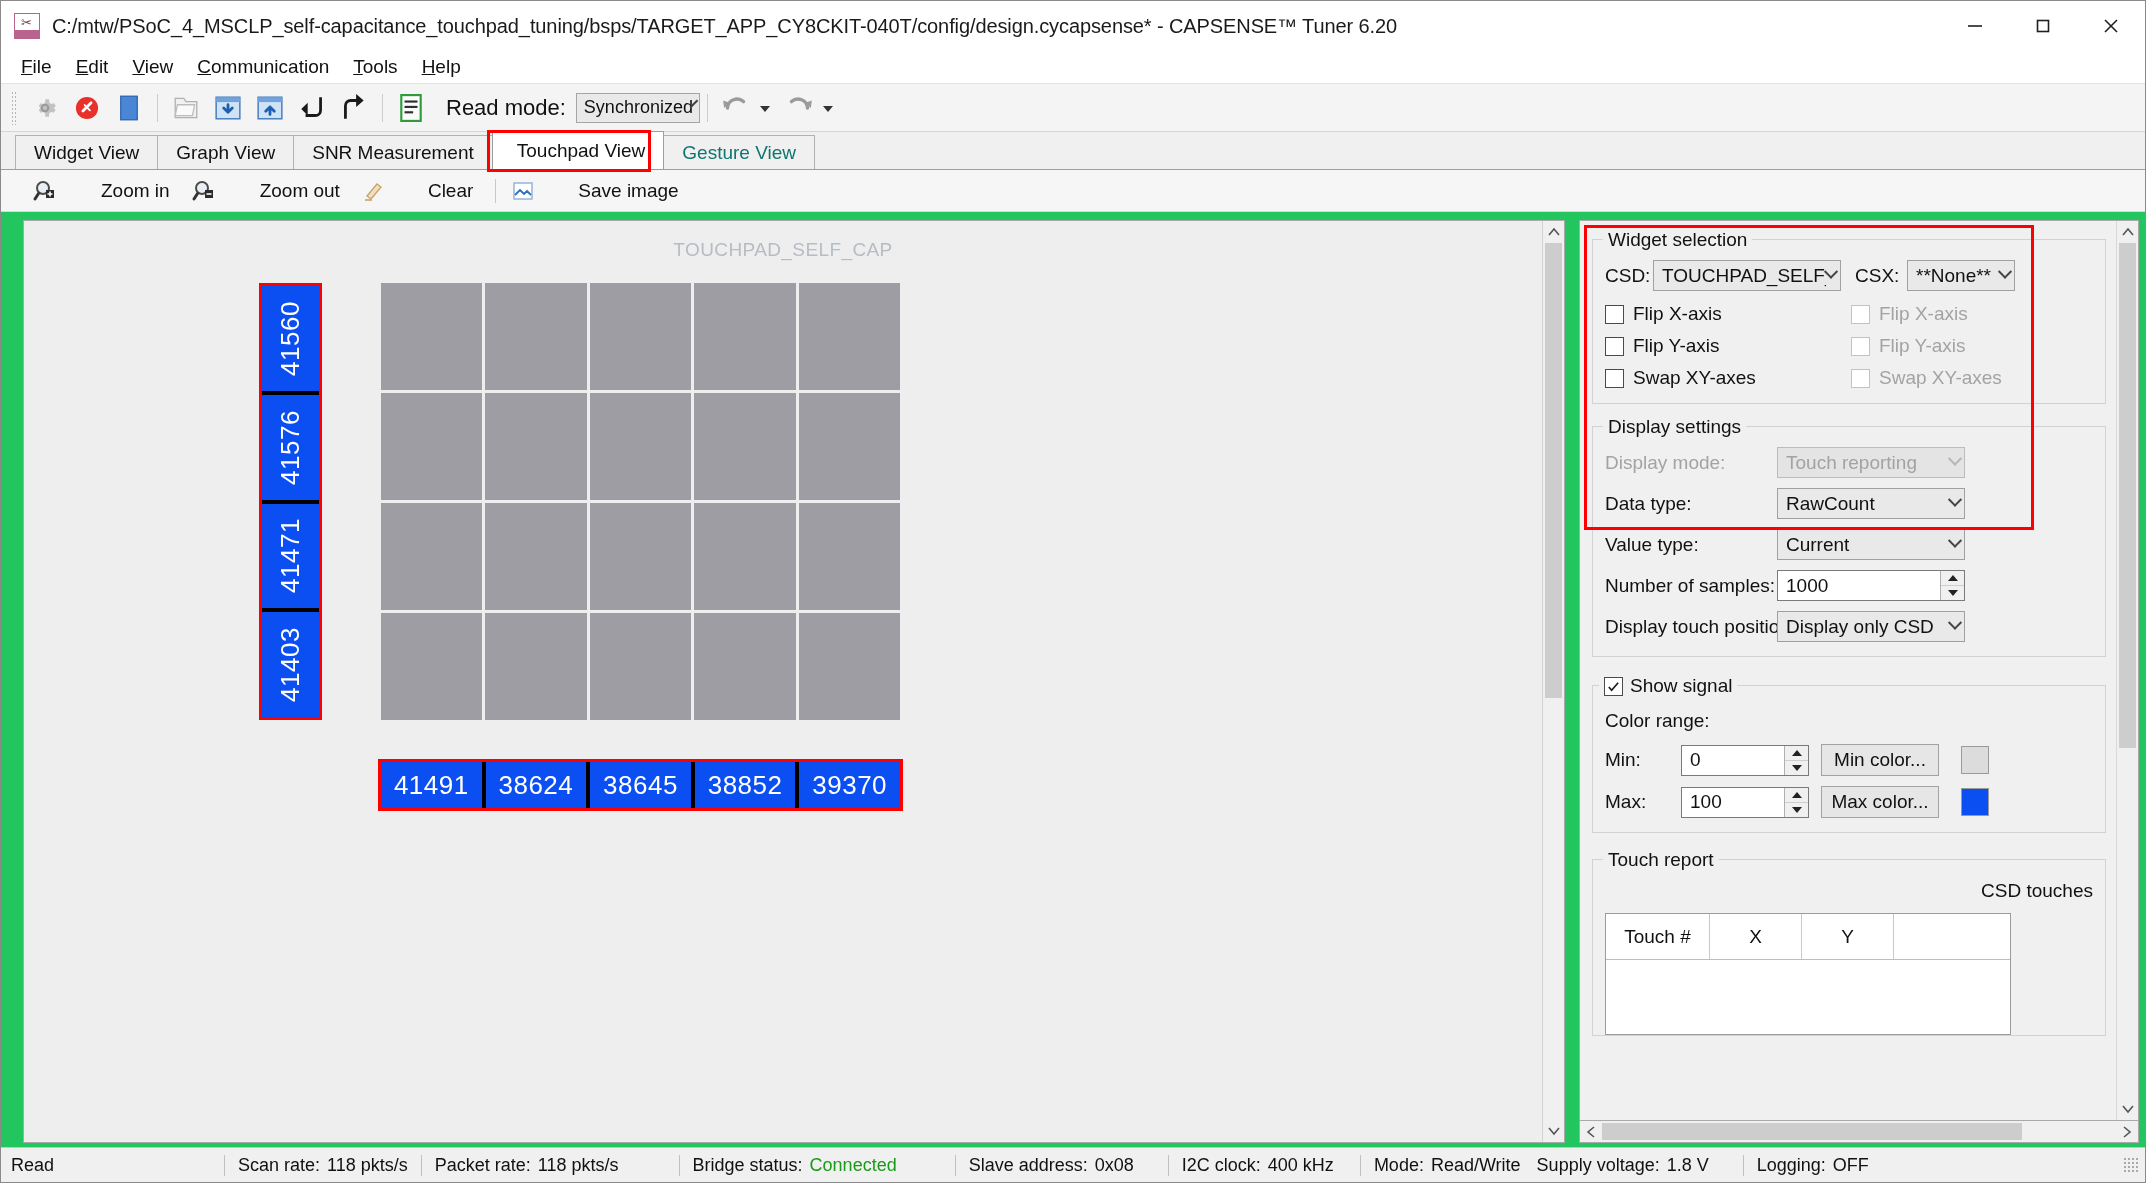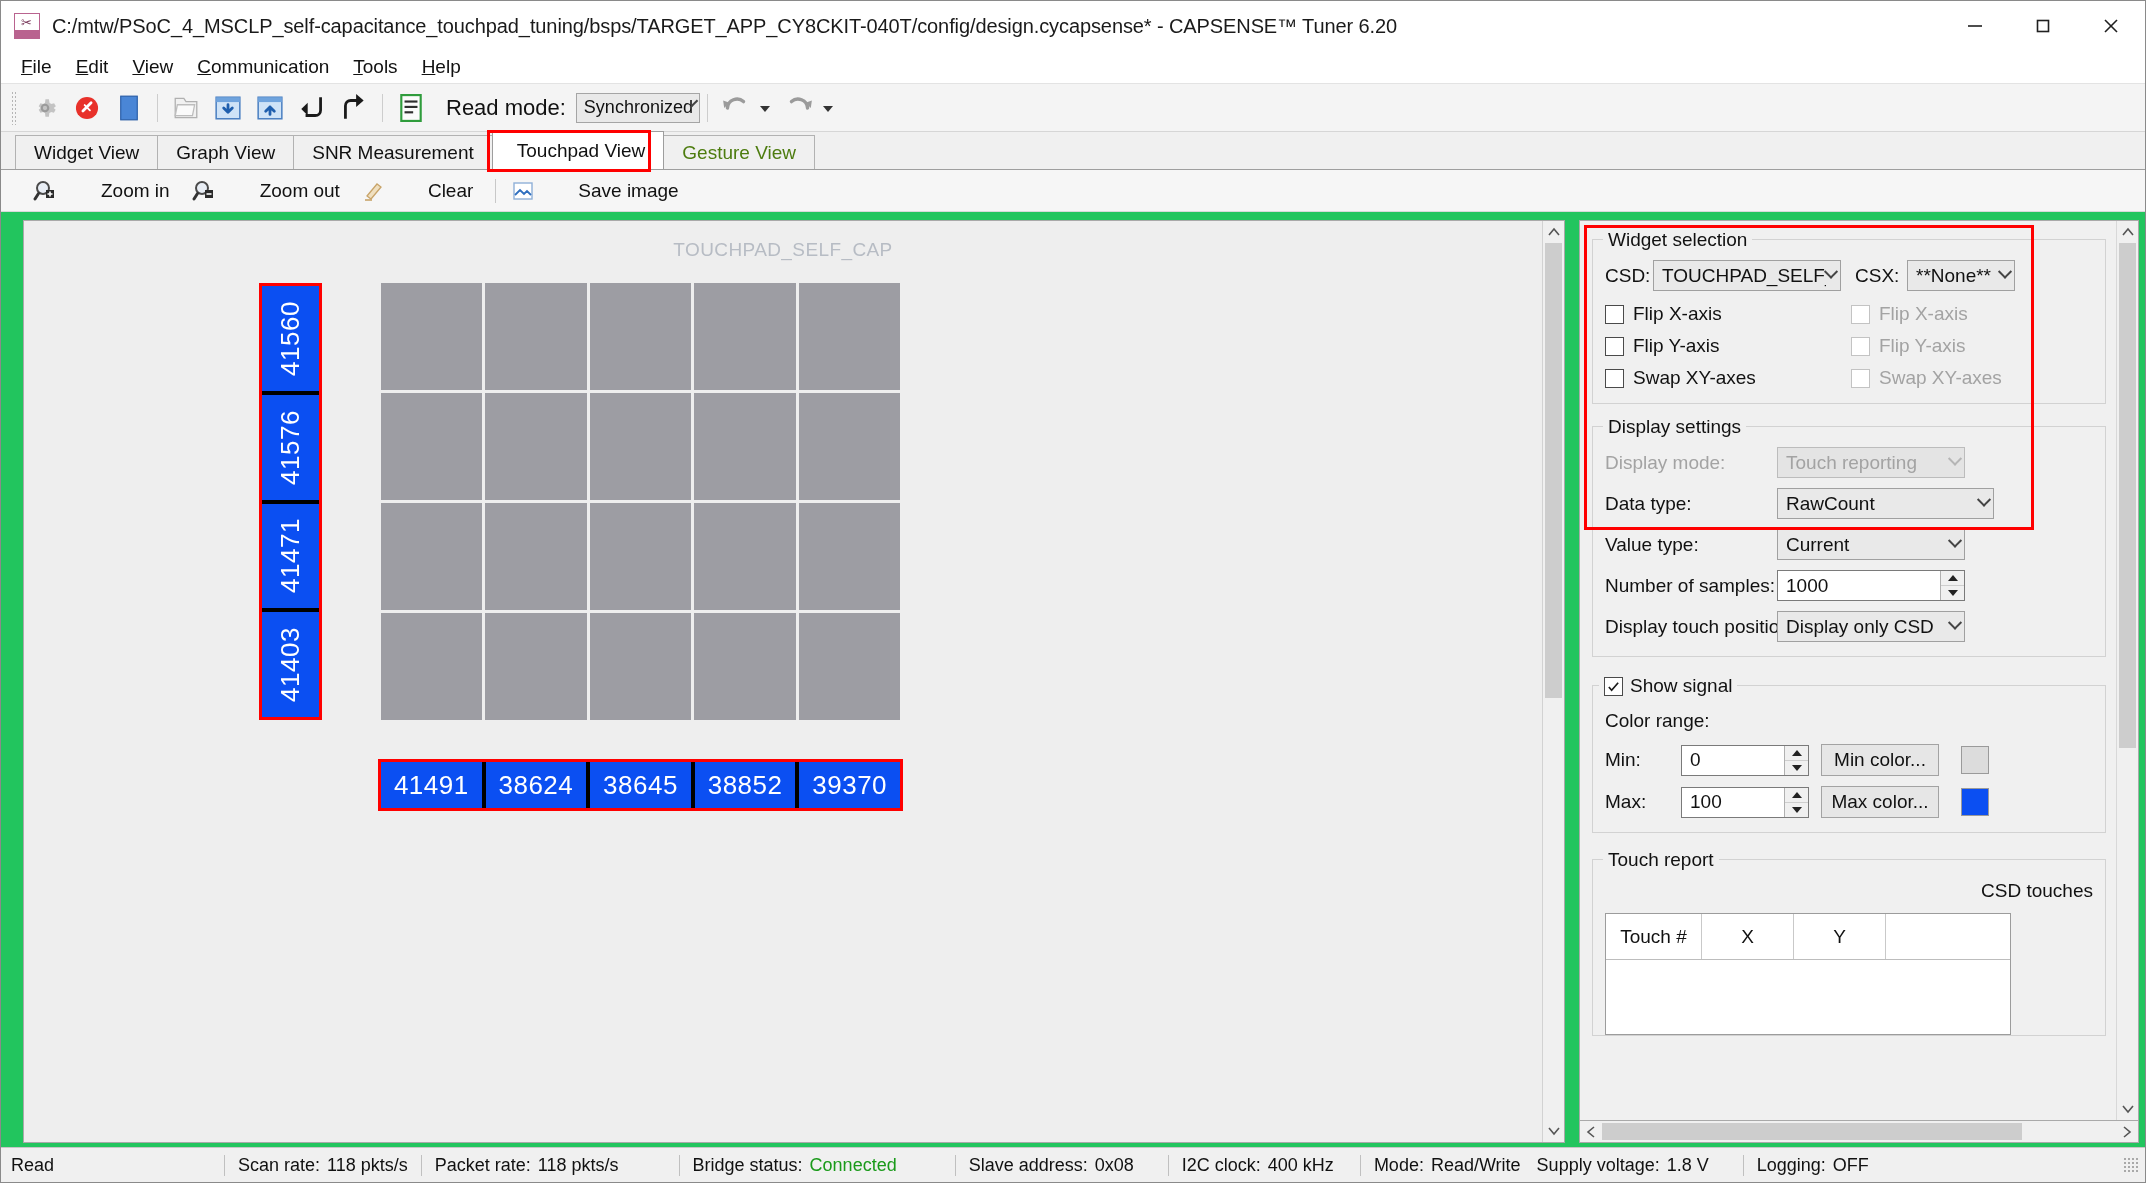"Gesture View" .tab.disabled { color: #4d7c0f -> #0f766e }
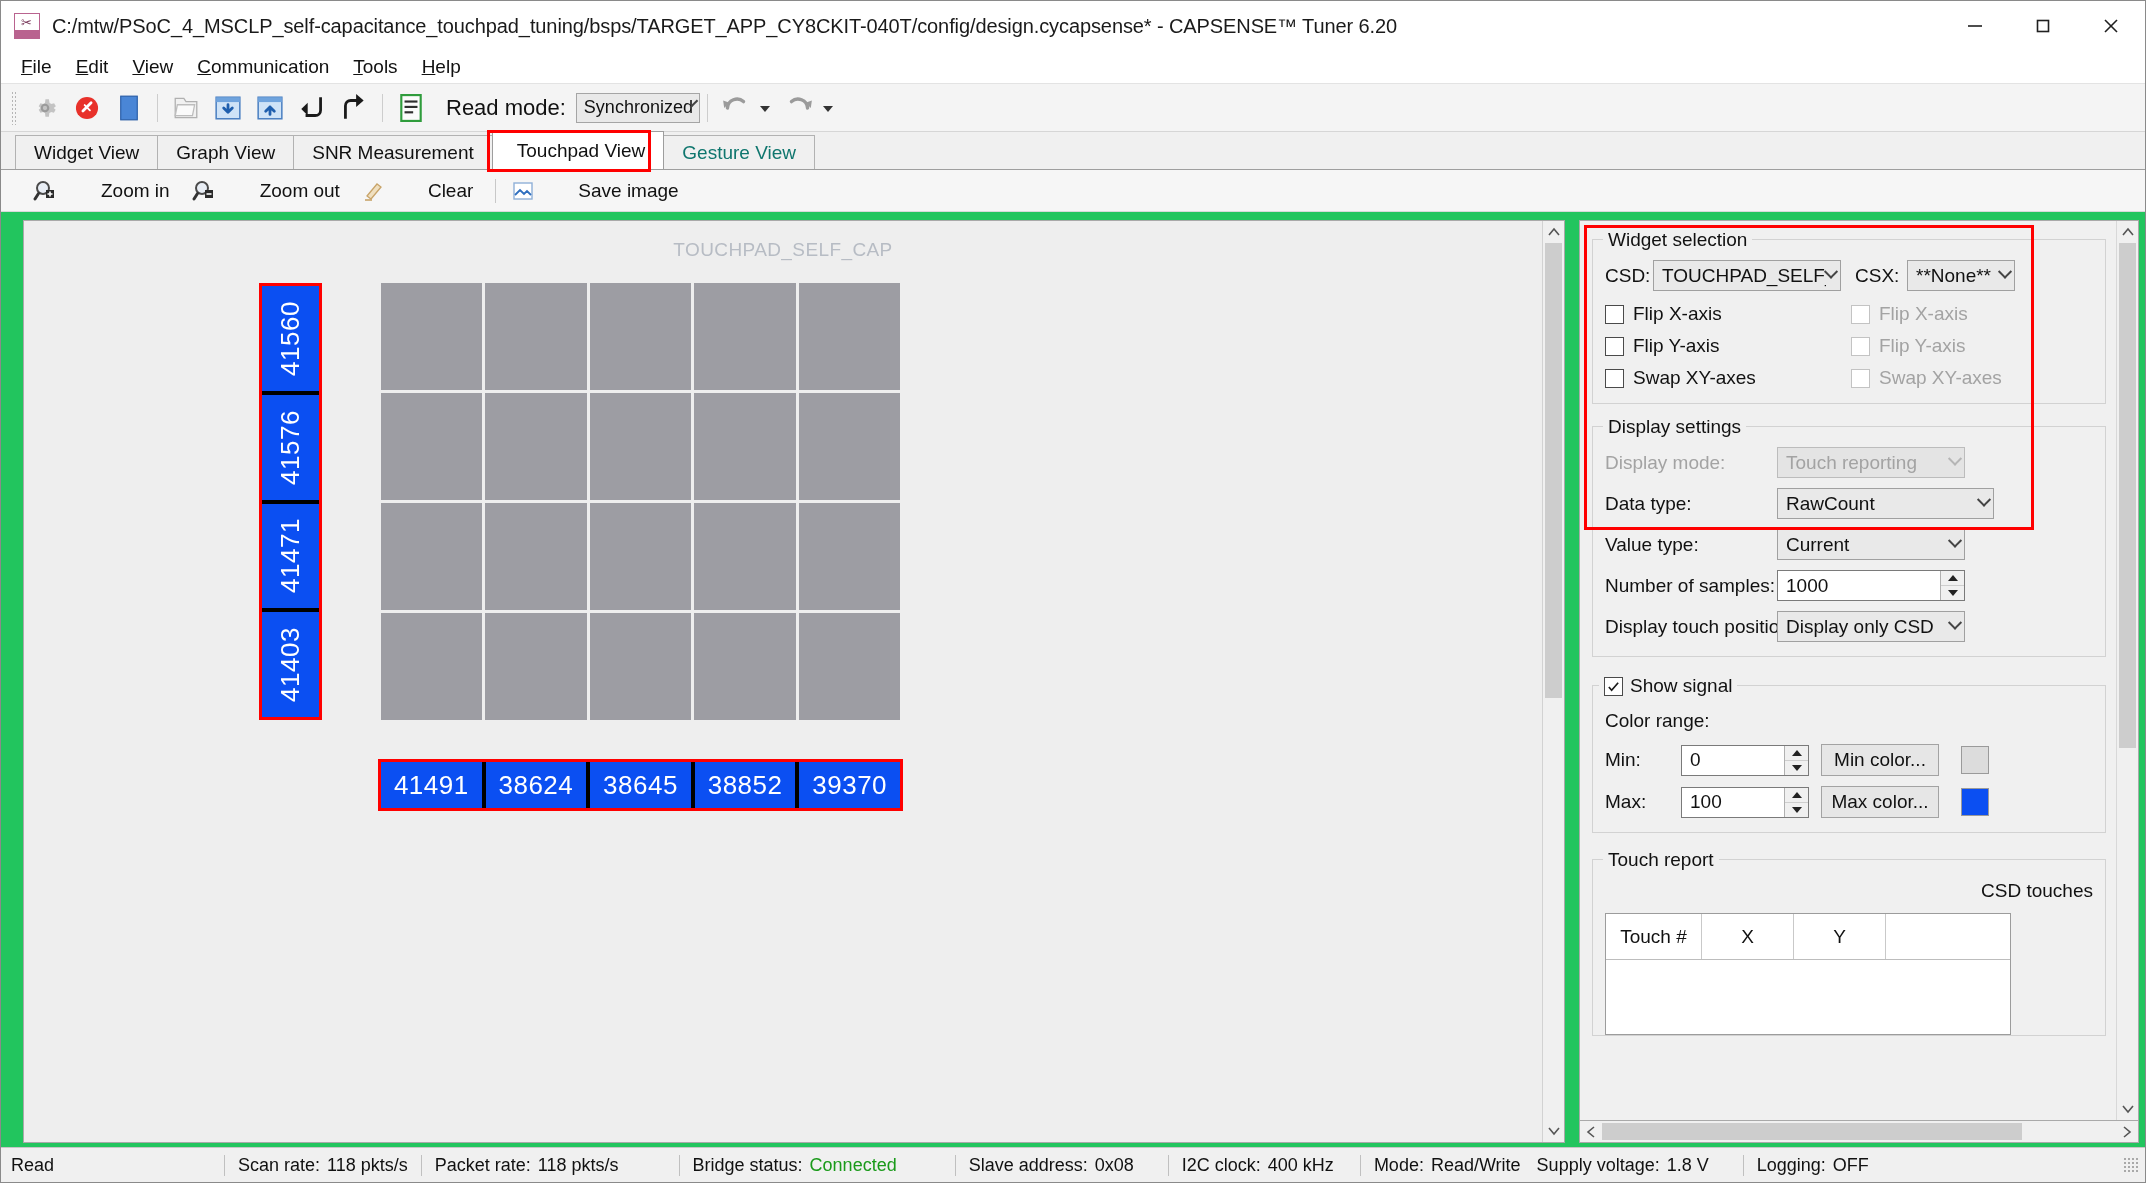"RawCount" div.combo { width: 217px -> 188px }
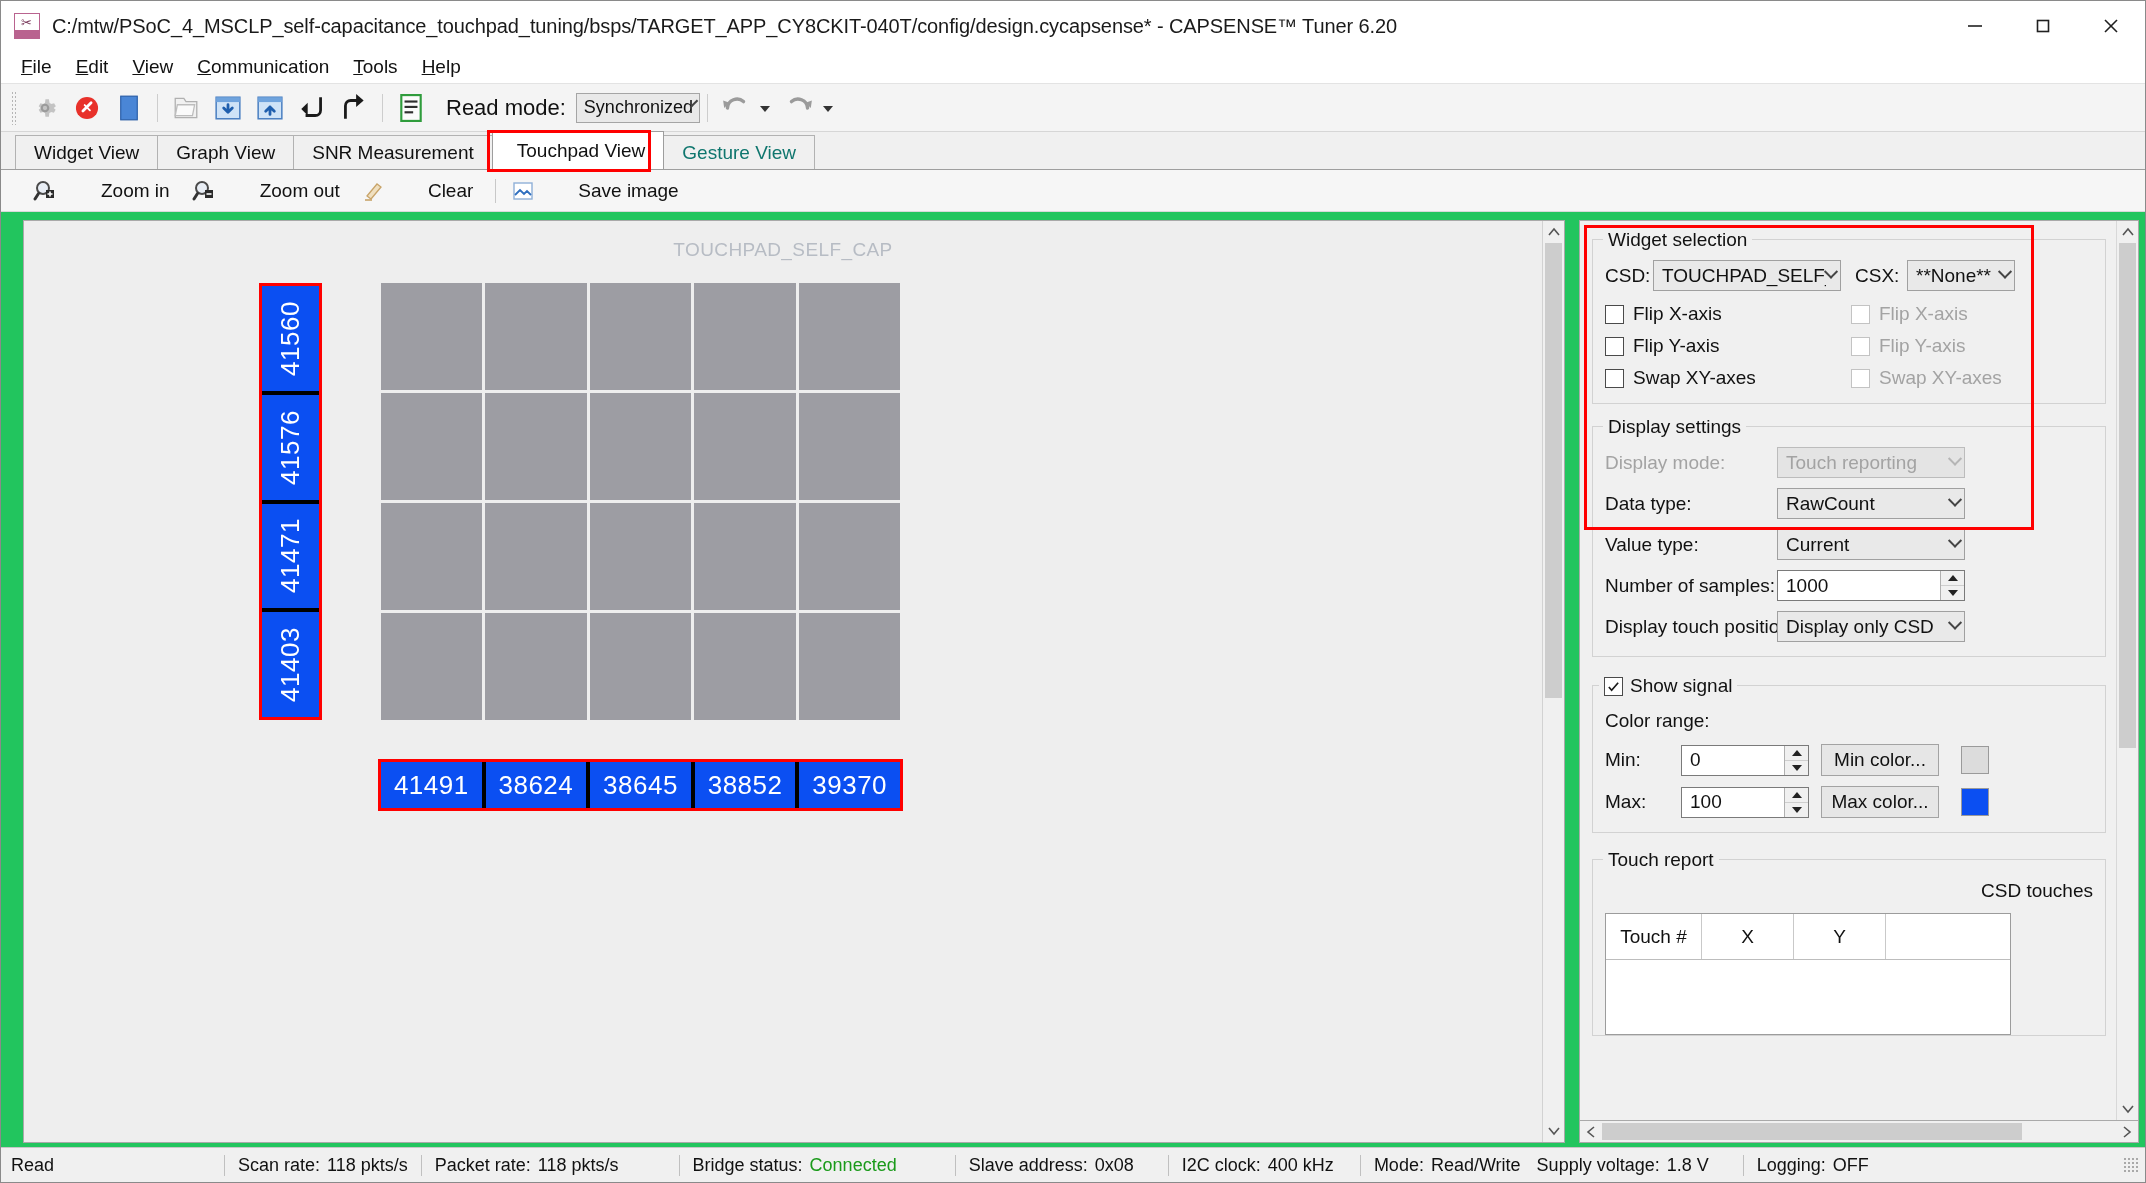"Touch #" div.th { width: 96px -> 104px }
